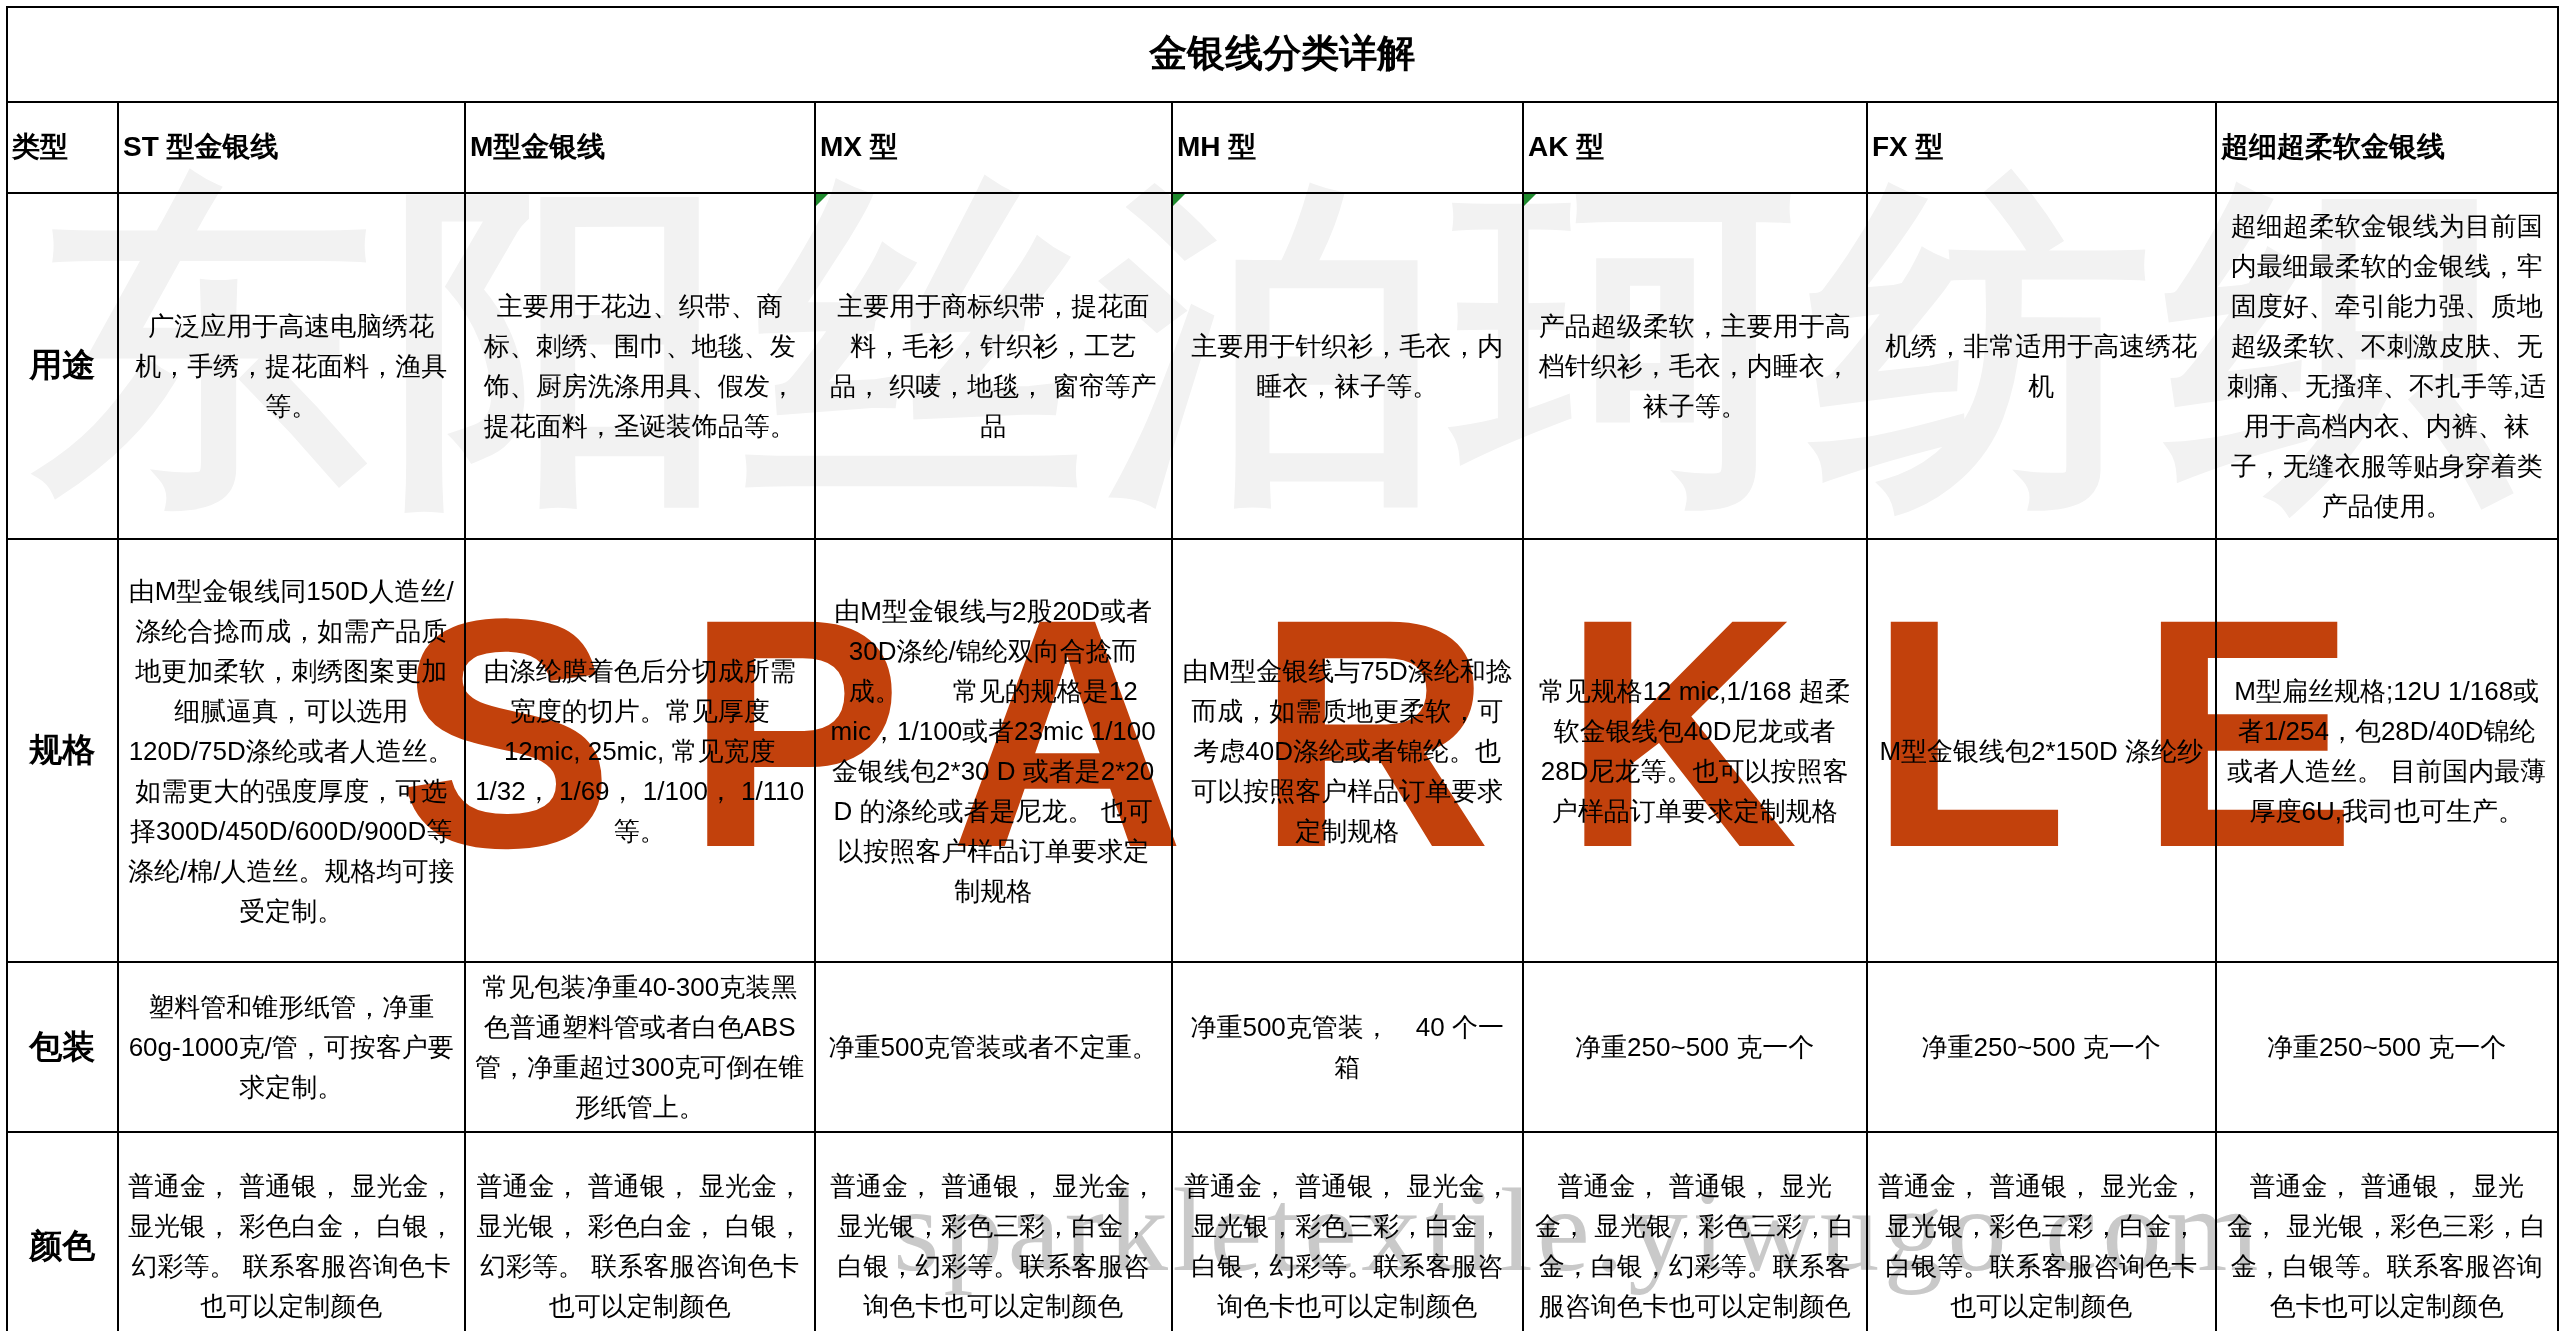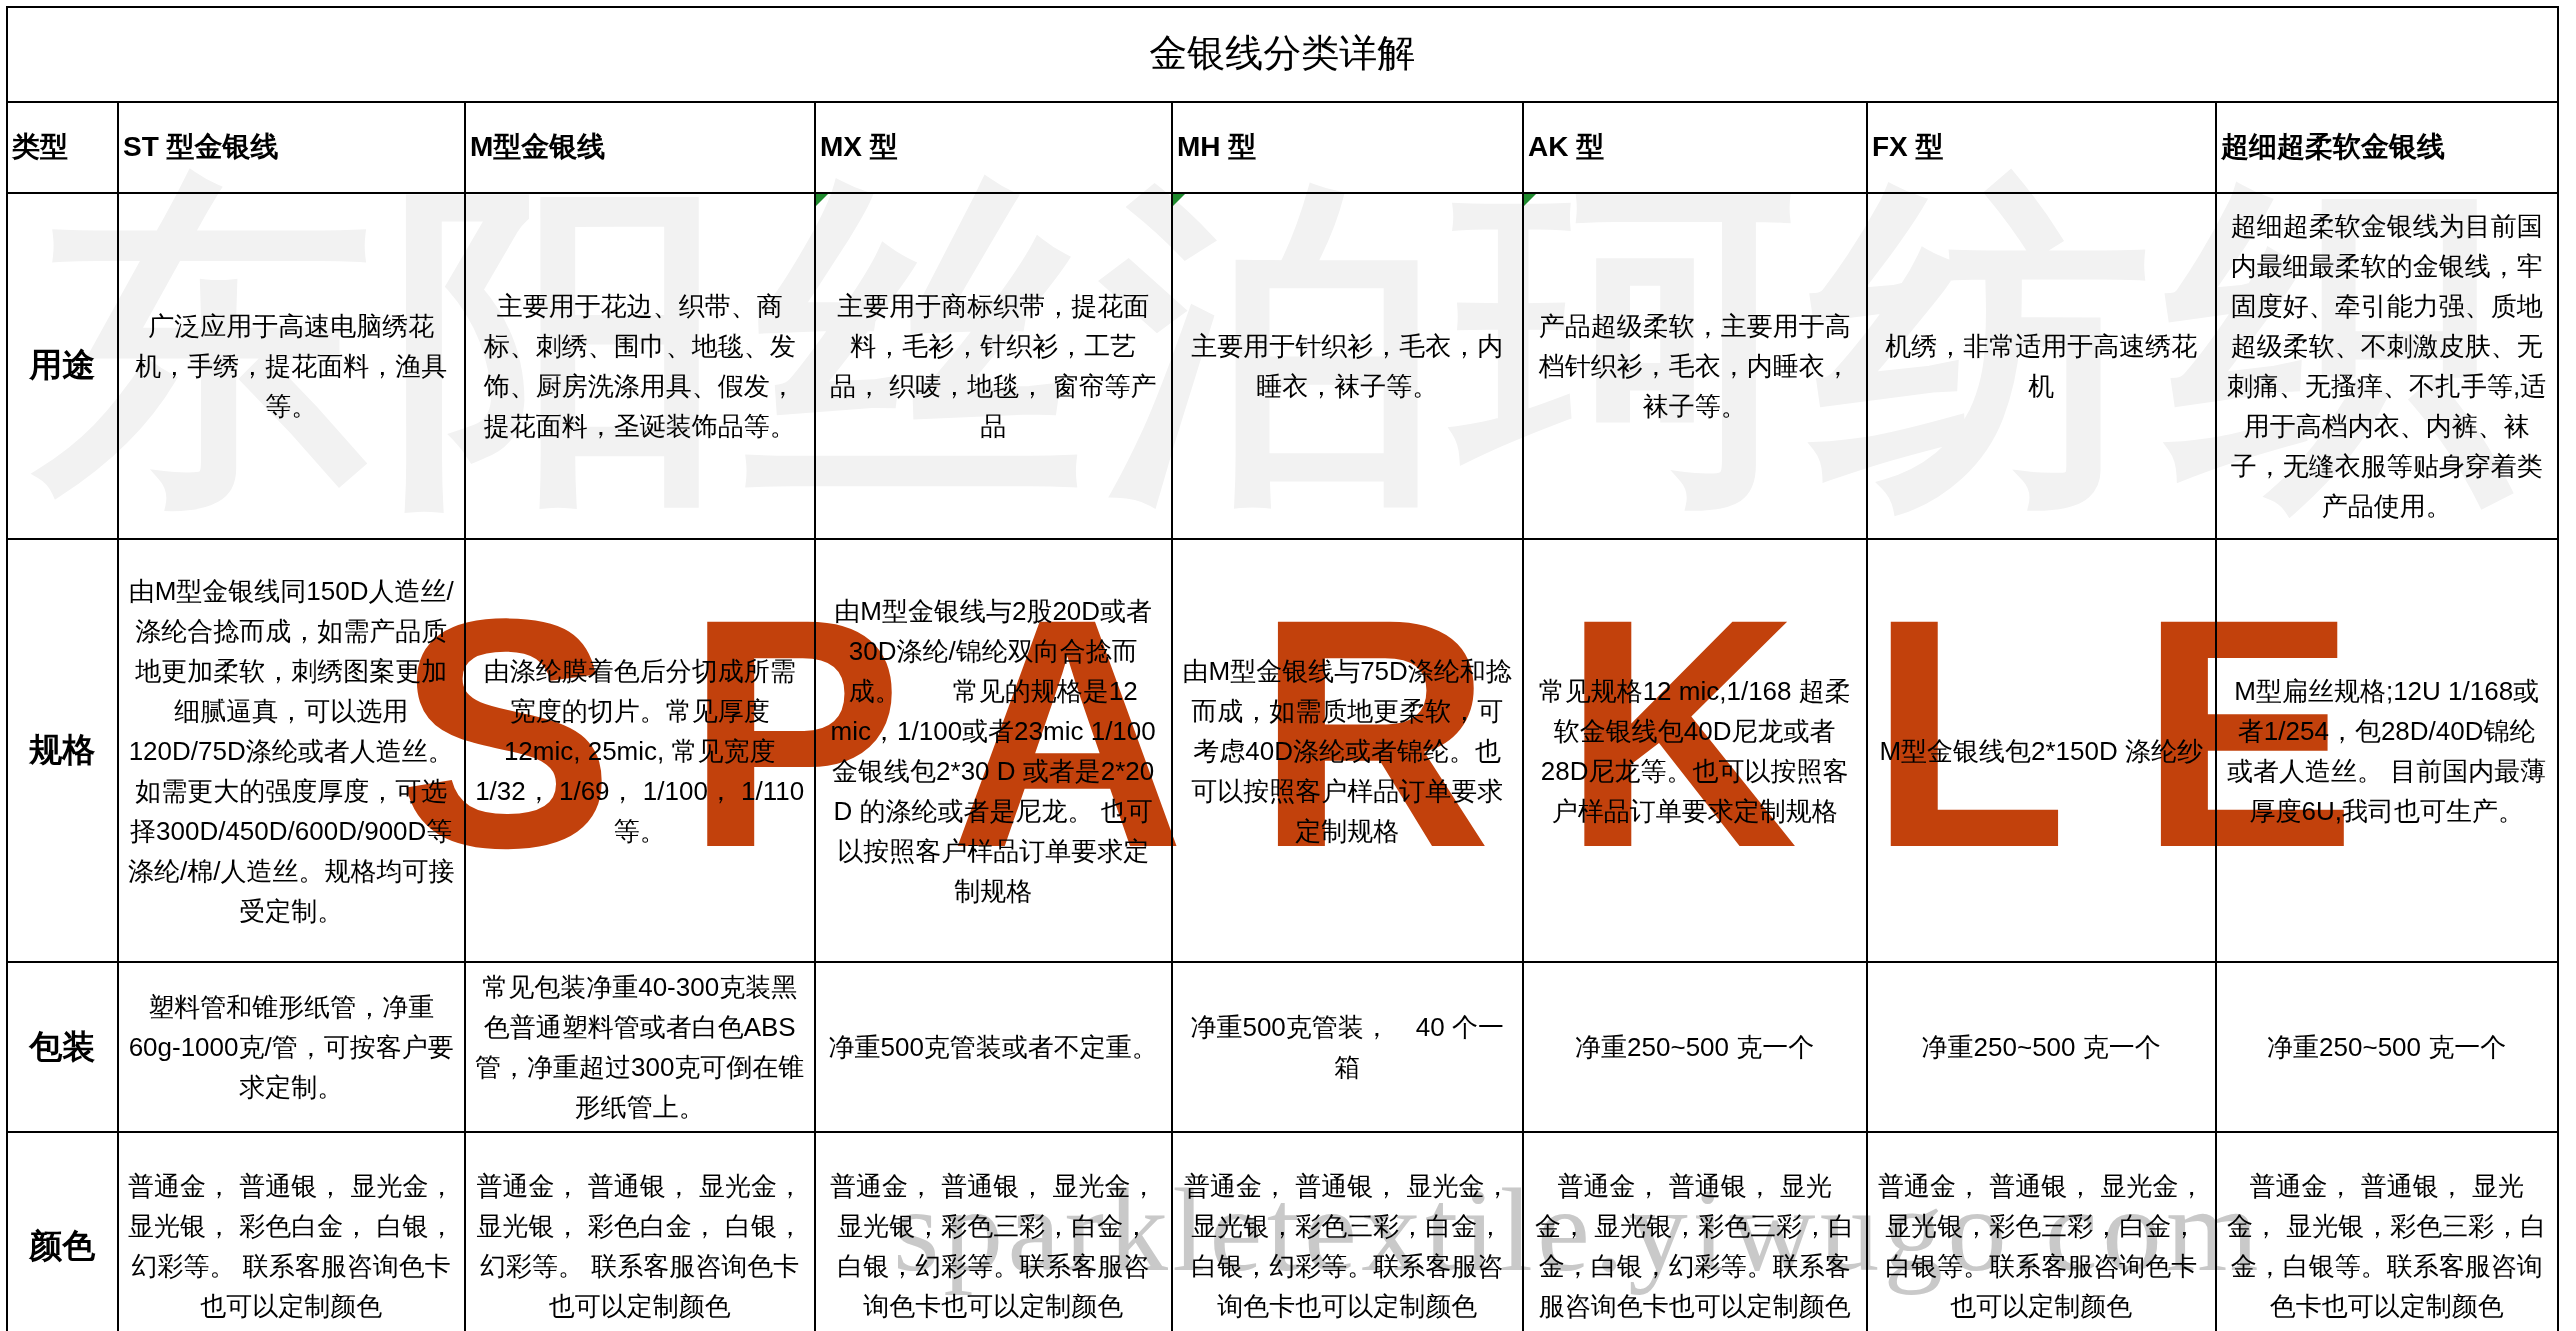"金银线分类详解" td.title-cell { font-weight: 400 -> 700 }
